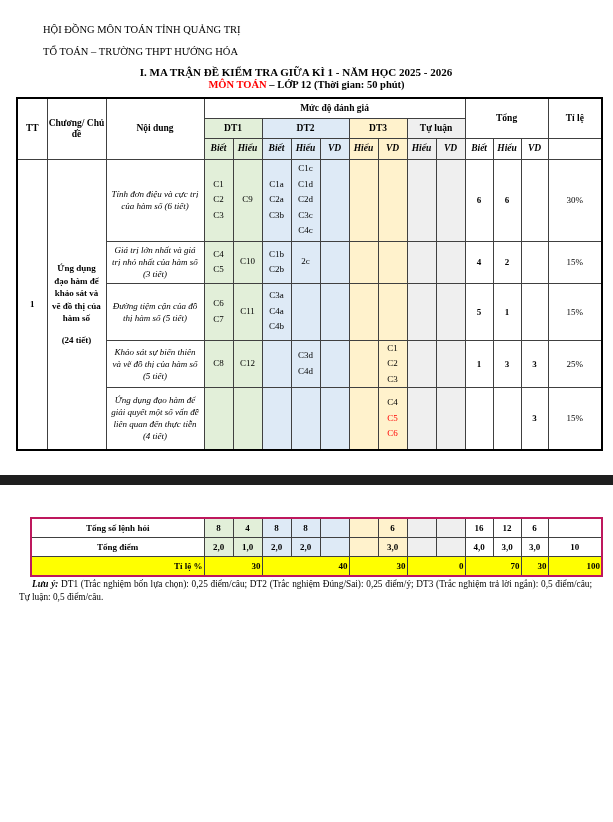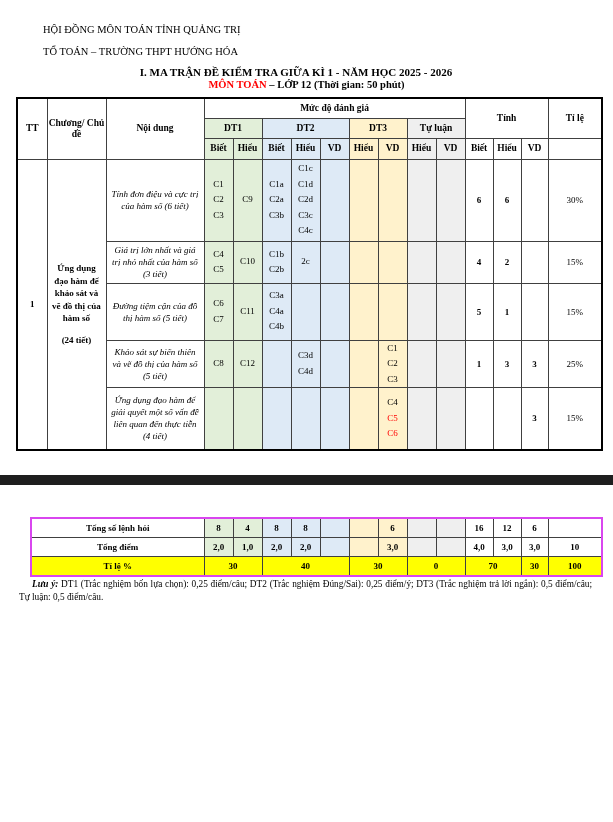"Tính" th { text: Tính -> Tổng }
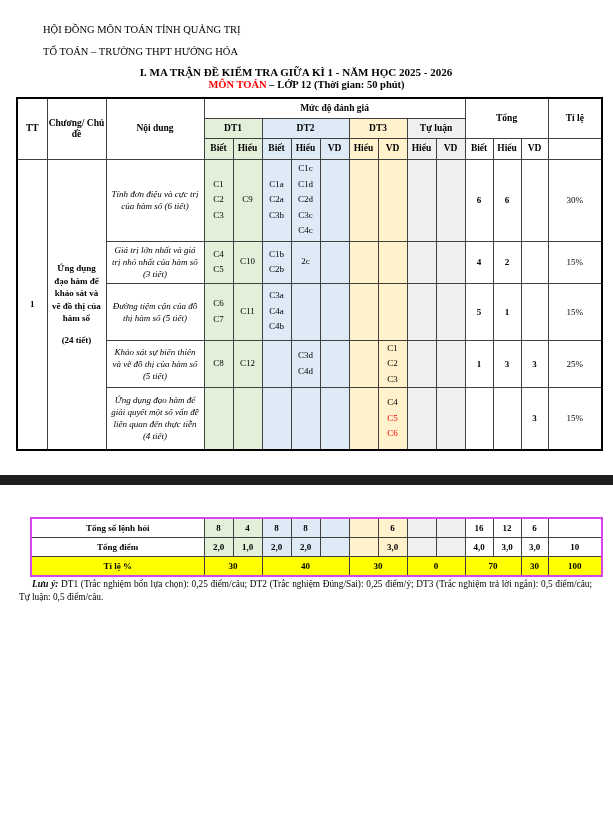"Biết" .h21 { font-style: none -> italic }
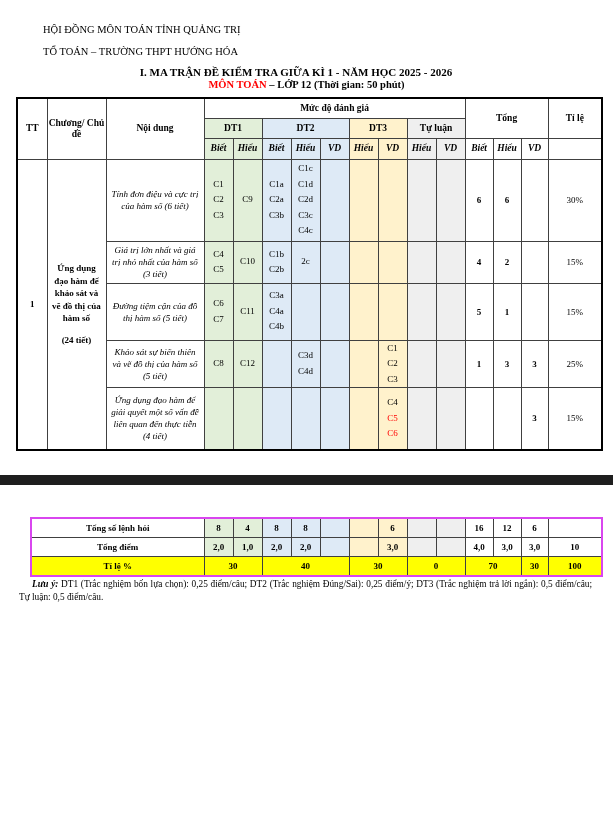"Tổng số lệnh hỏi" .summary-table { border: 2px solid #d946ef -> 2px solid #be185d }
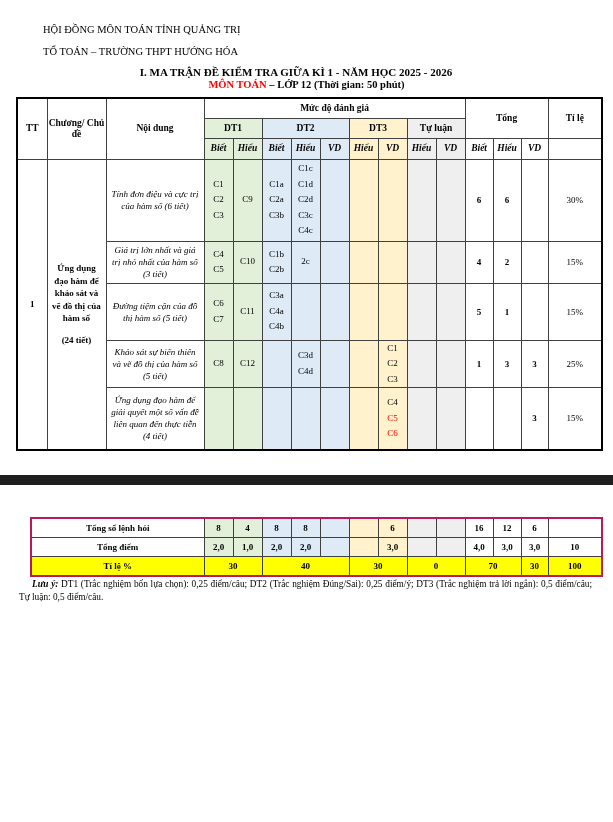"Tỉ lệ %" .hl td { text-align: none -> right }
